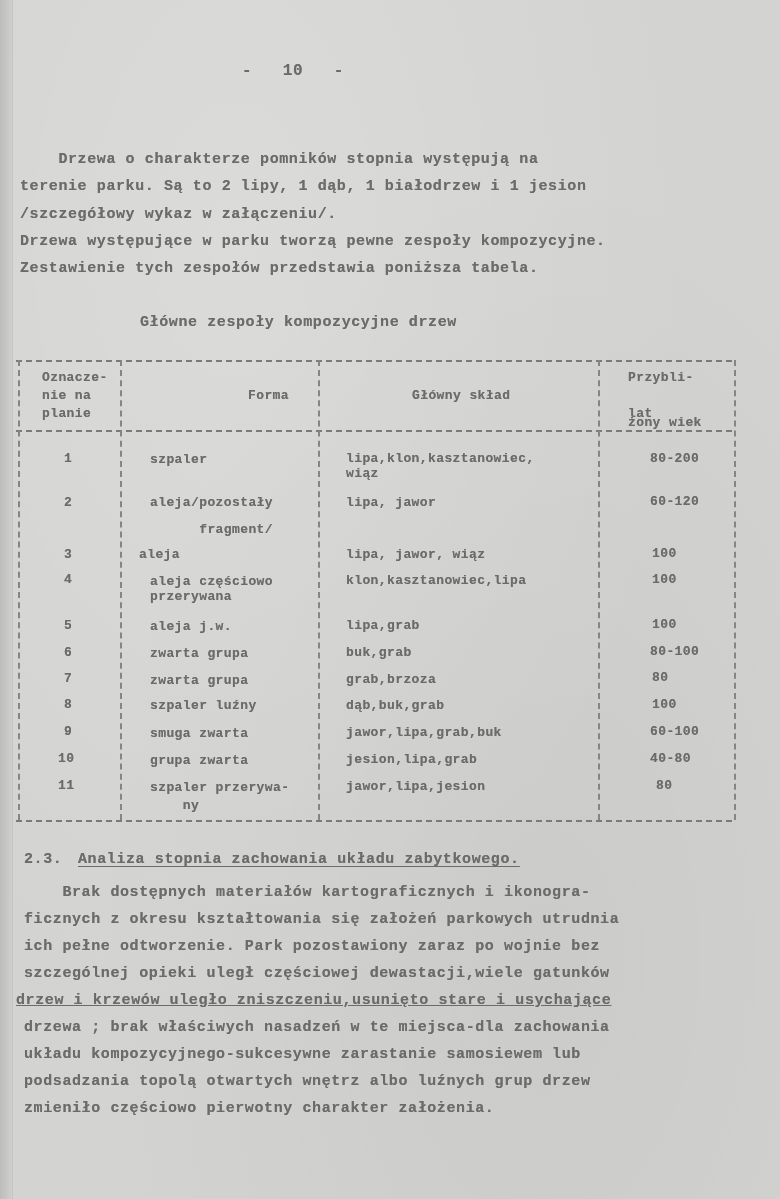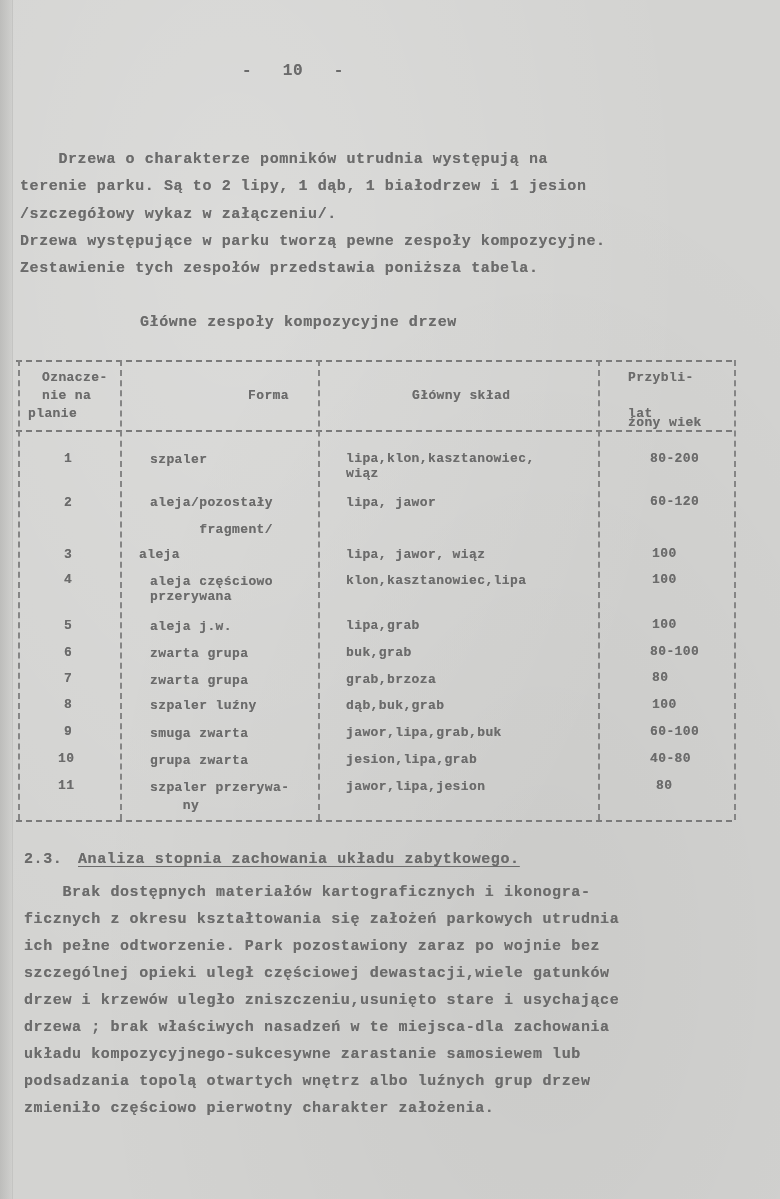"Drzewa o charakterze pomników utrudnia" div.txt { text: utrudnia -> stopnia }
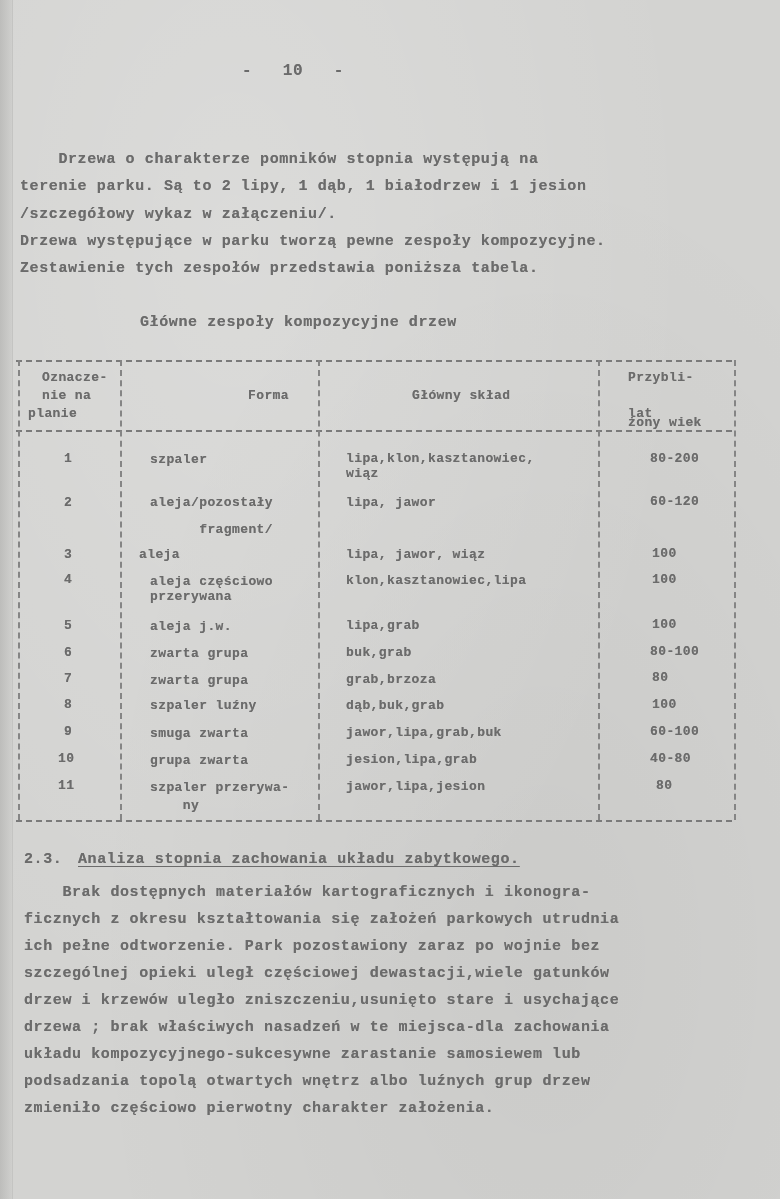"planie" div.cell { left: 12px -> 26px }
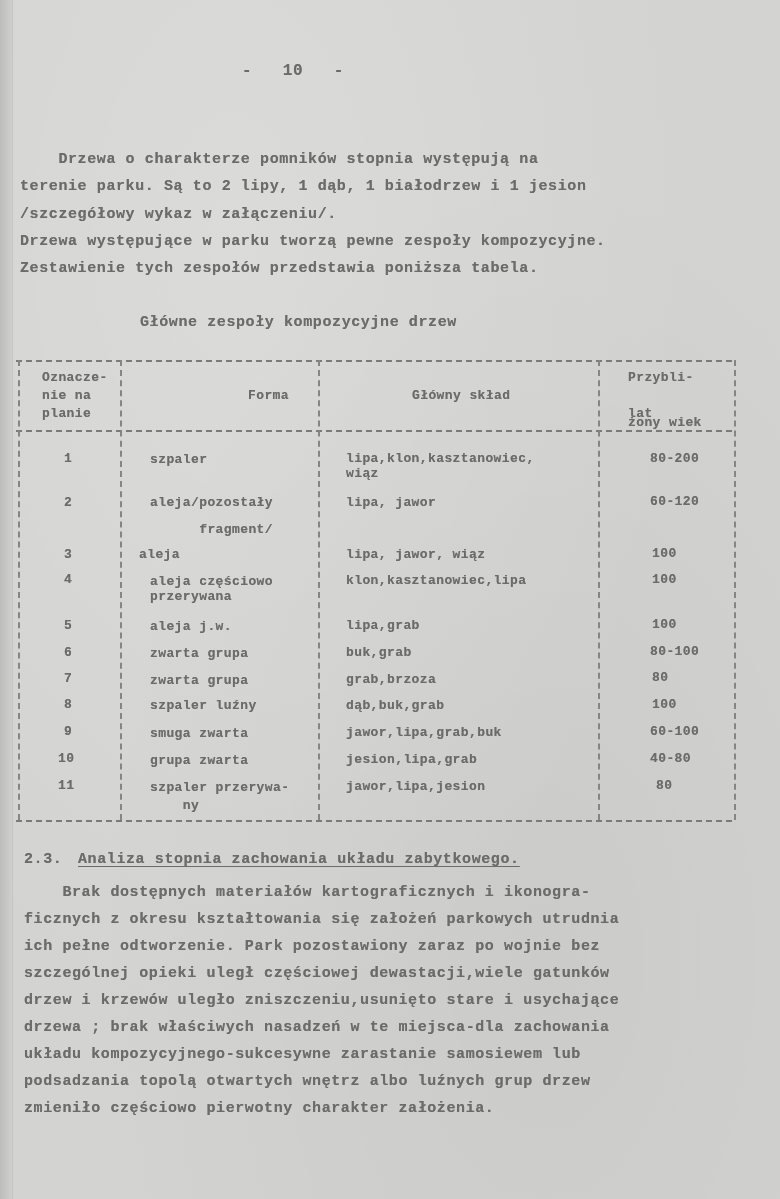"drzew i krzewów uległo" div.txt { left: 24px -> 16px; text-decoration: none -> underline }
